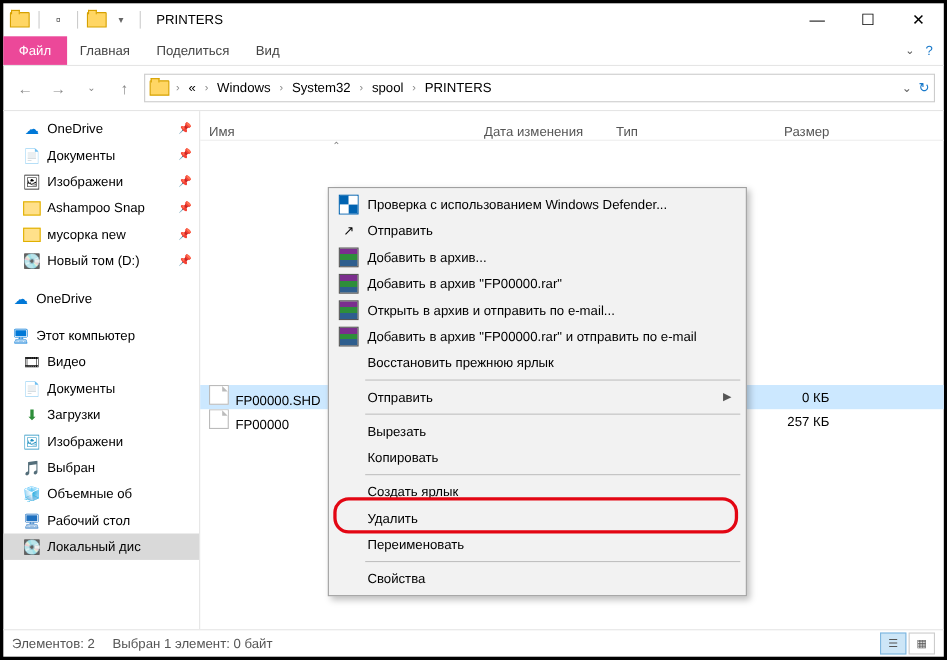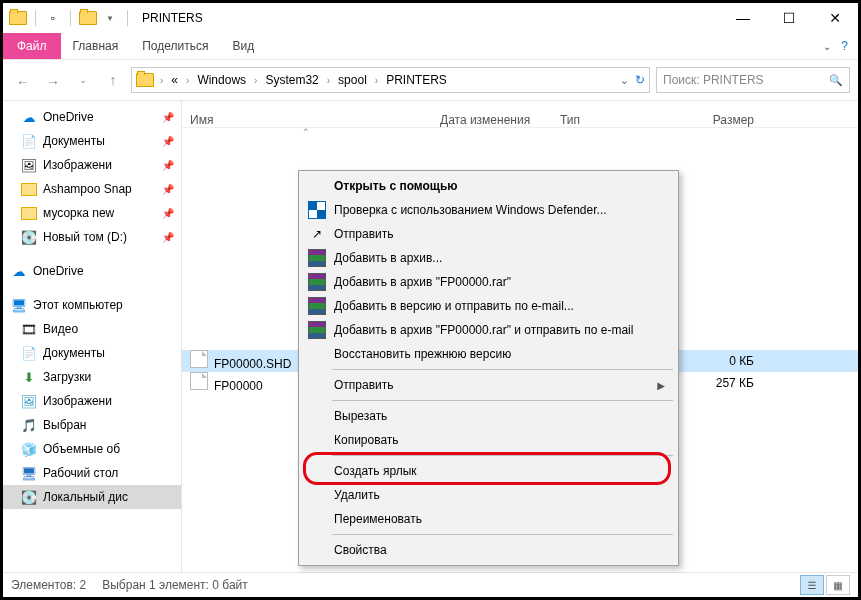"Поиск: PRINTERS" div.search-box { html: <div> <span>Поиск: PRINTERS</span> <span>🔍</span> </div> -> none }
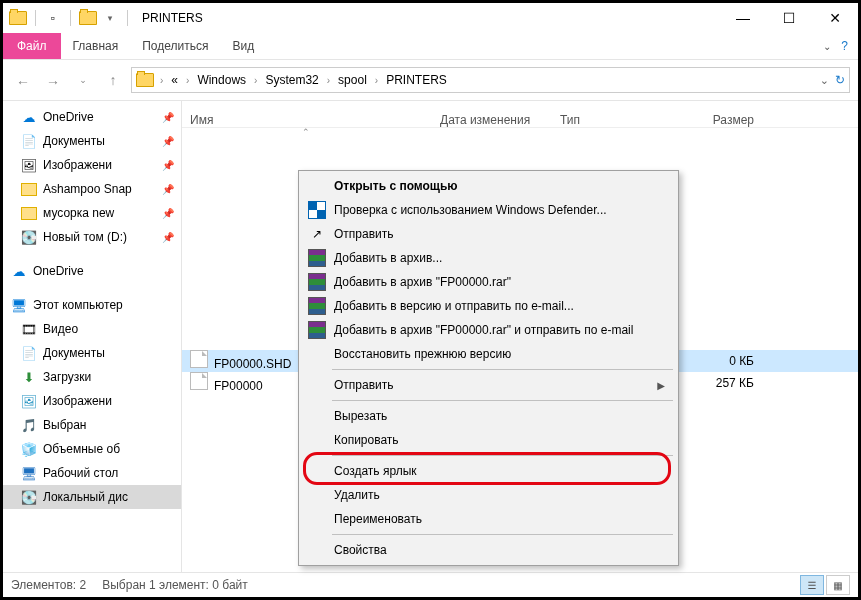"Открыть с помощью" div.ctx-item { html: <div> <span>Открыть с помощью</span> </div> -> none }
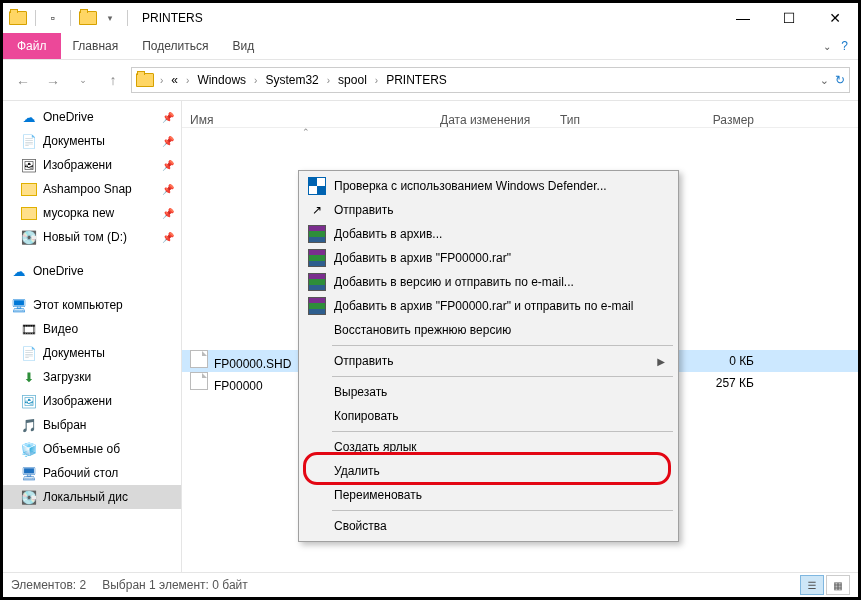"Добавить в версию и отправить" span { text: Добавить в версию -> Открыть в архив }
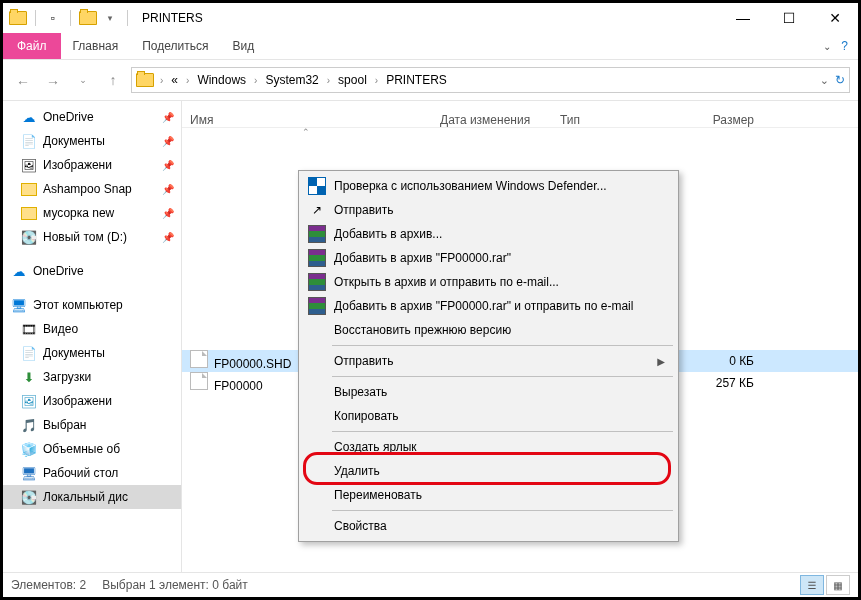"Восстановить прежнюю версию" span { text: версию -> ярлык }
